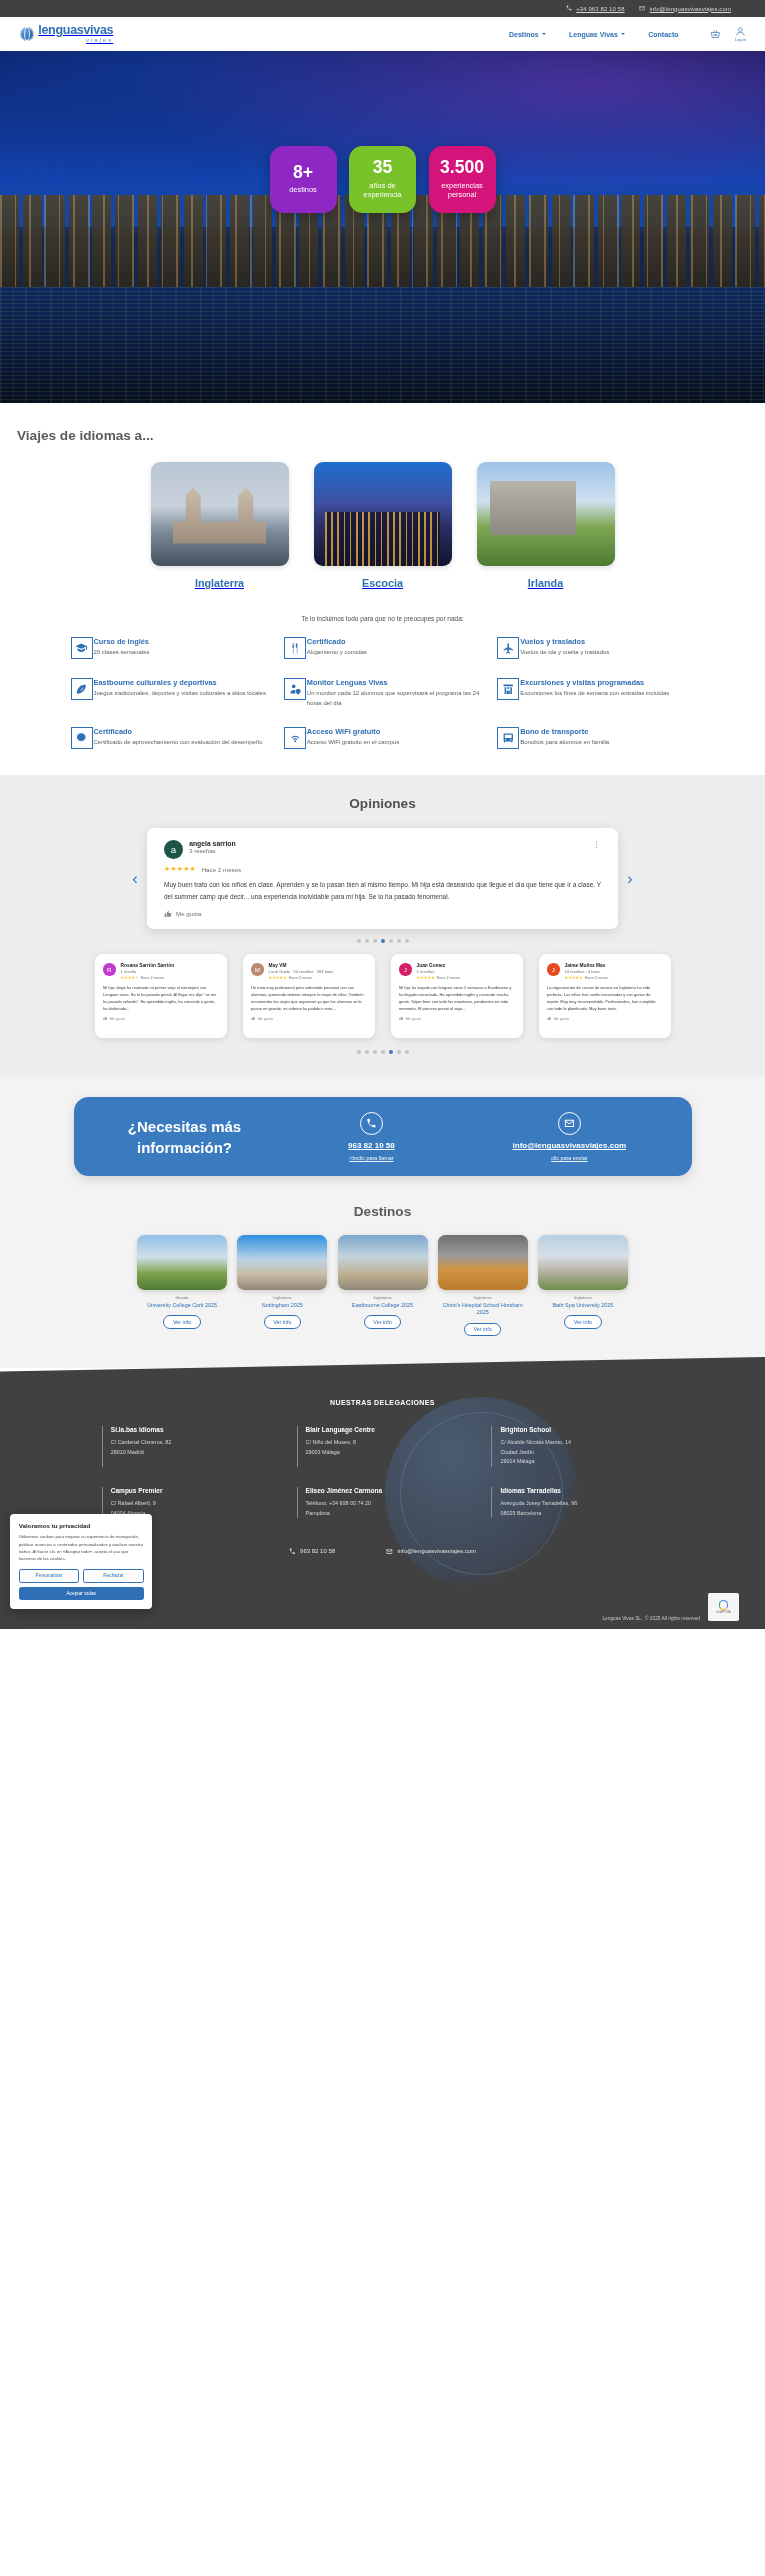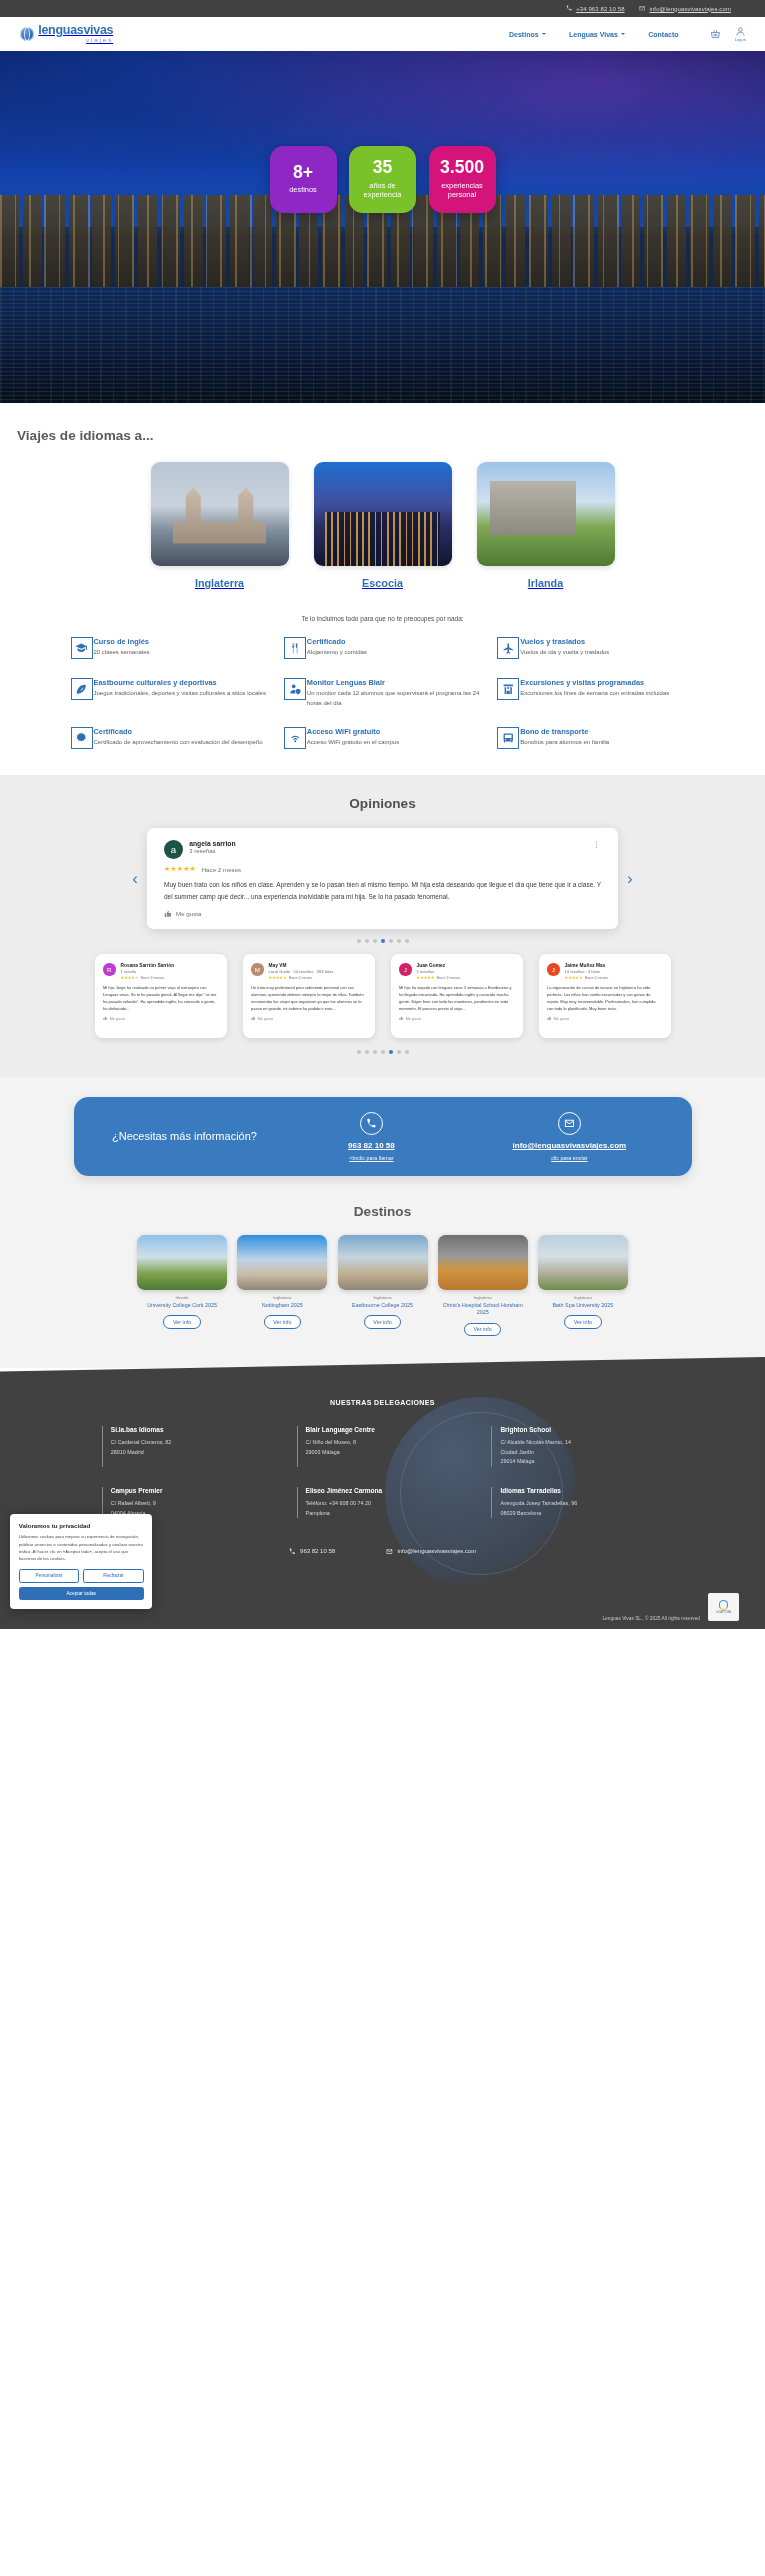"Monitor Lenguas Blair" h4 { text: Blair -> Vivas }
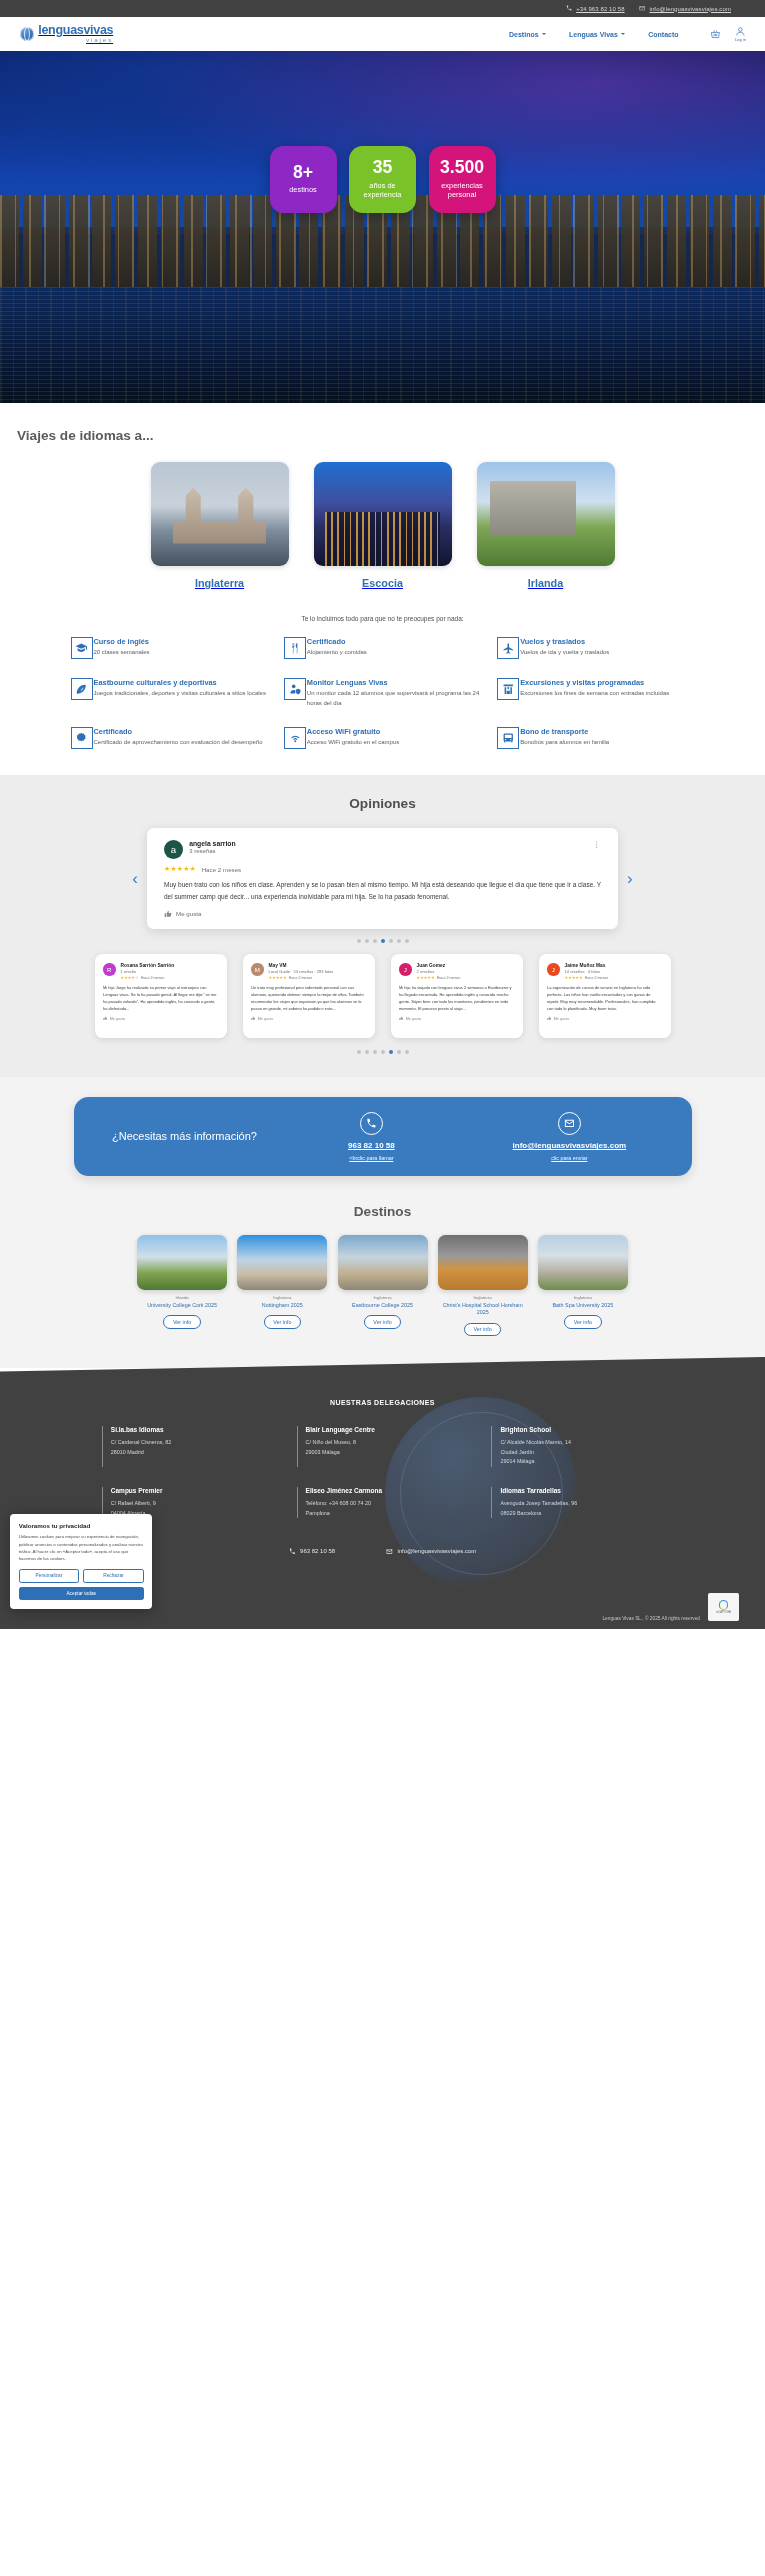"¿Necesitas más información?" .cta-h { font-size: 11px -> 15px; font-weight: 400 -> 700 }
